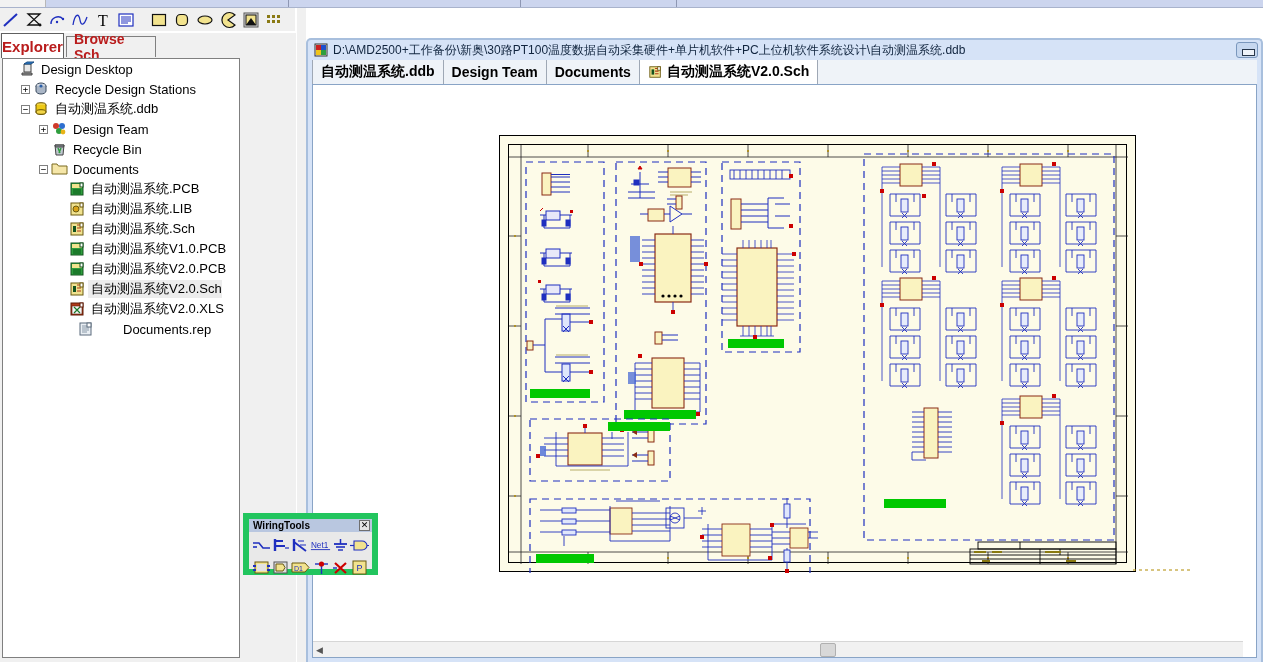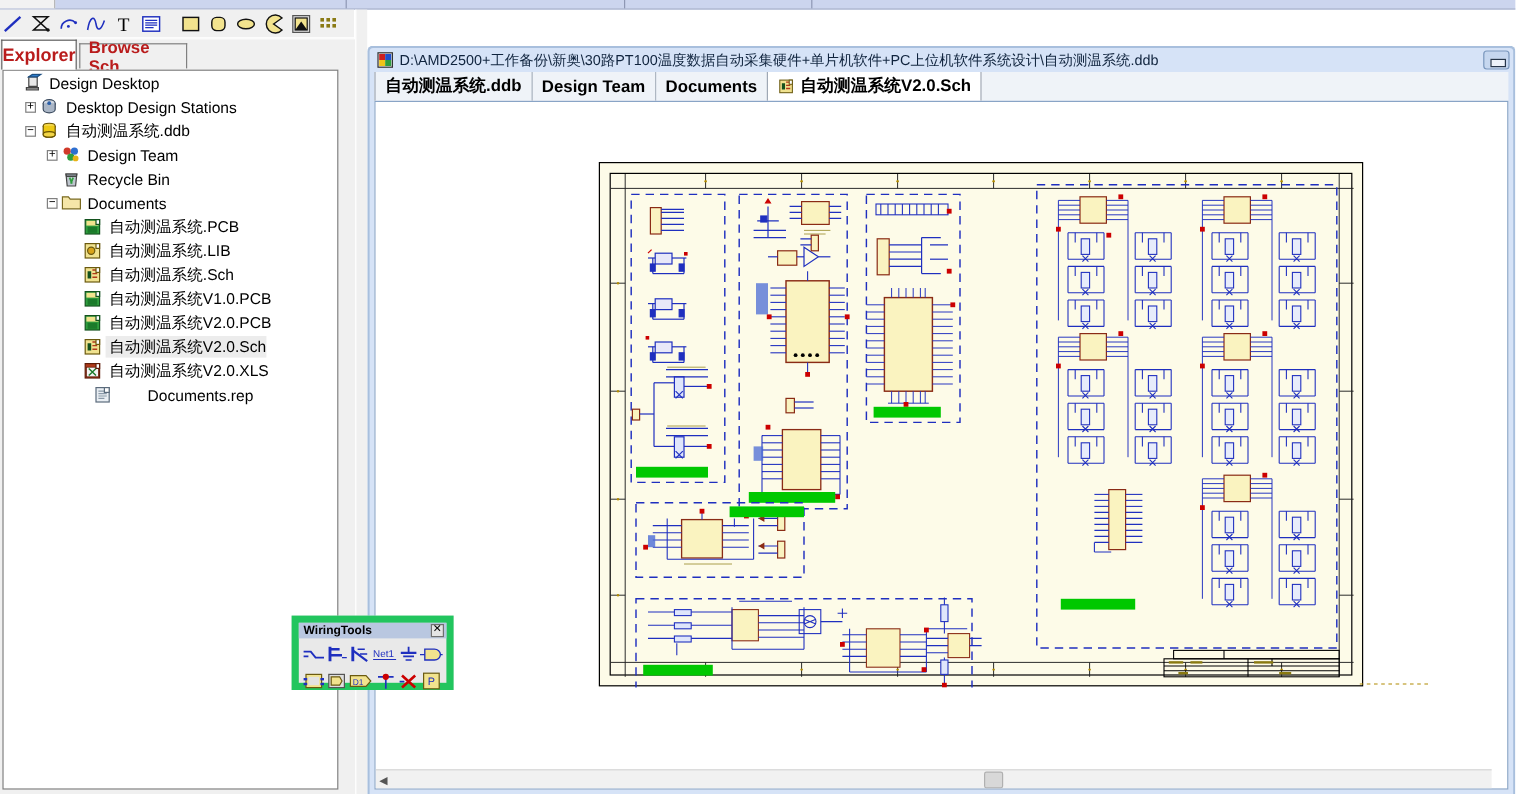"Design Desktop" .treebox { width: 280px -> 238px }
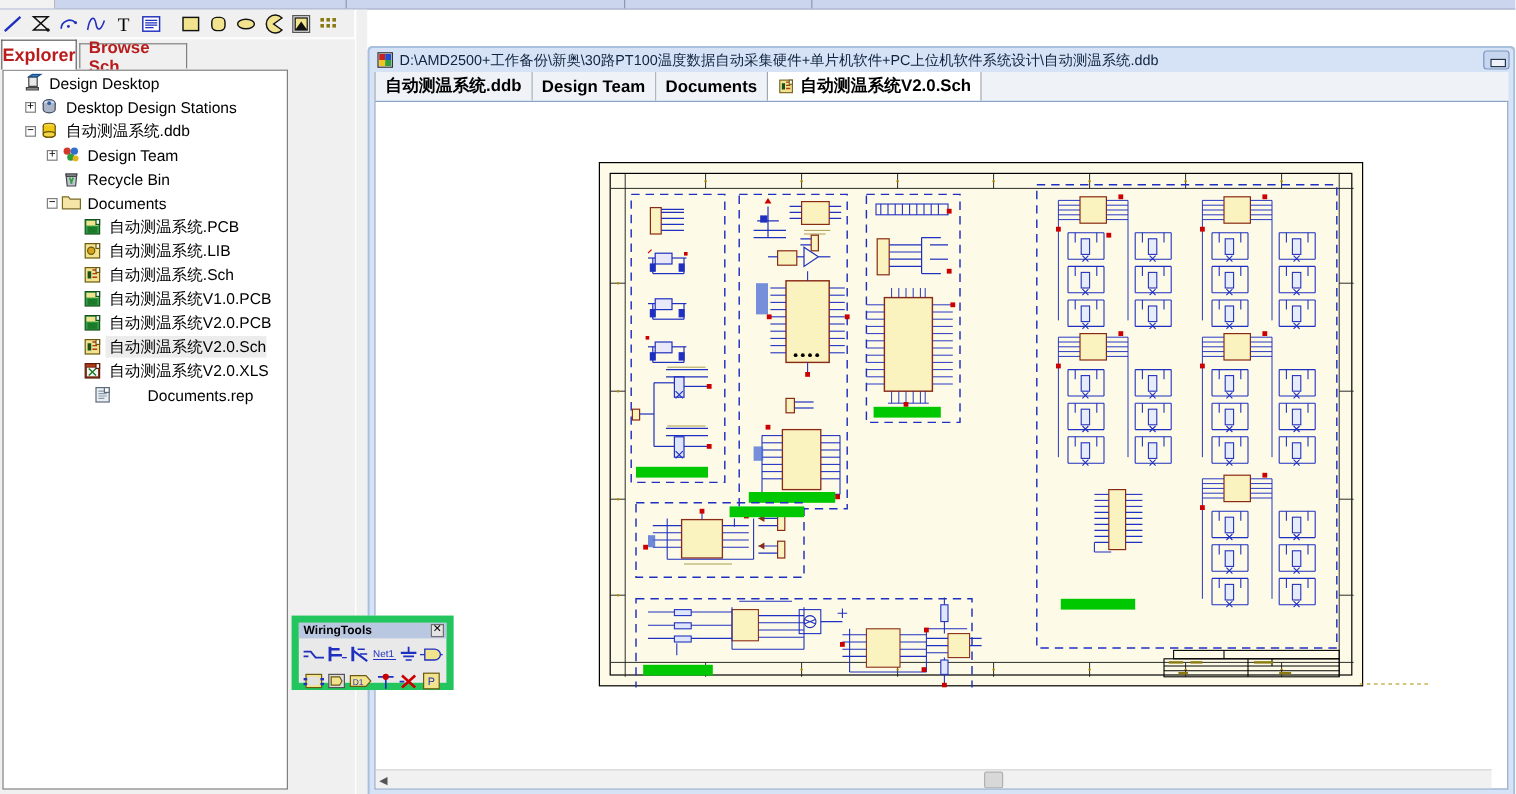"Desktop Design Stations" span.lbl { text: Desktop -> Recycle }
